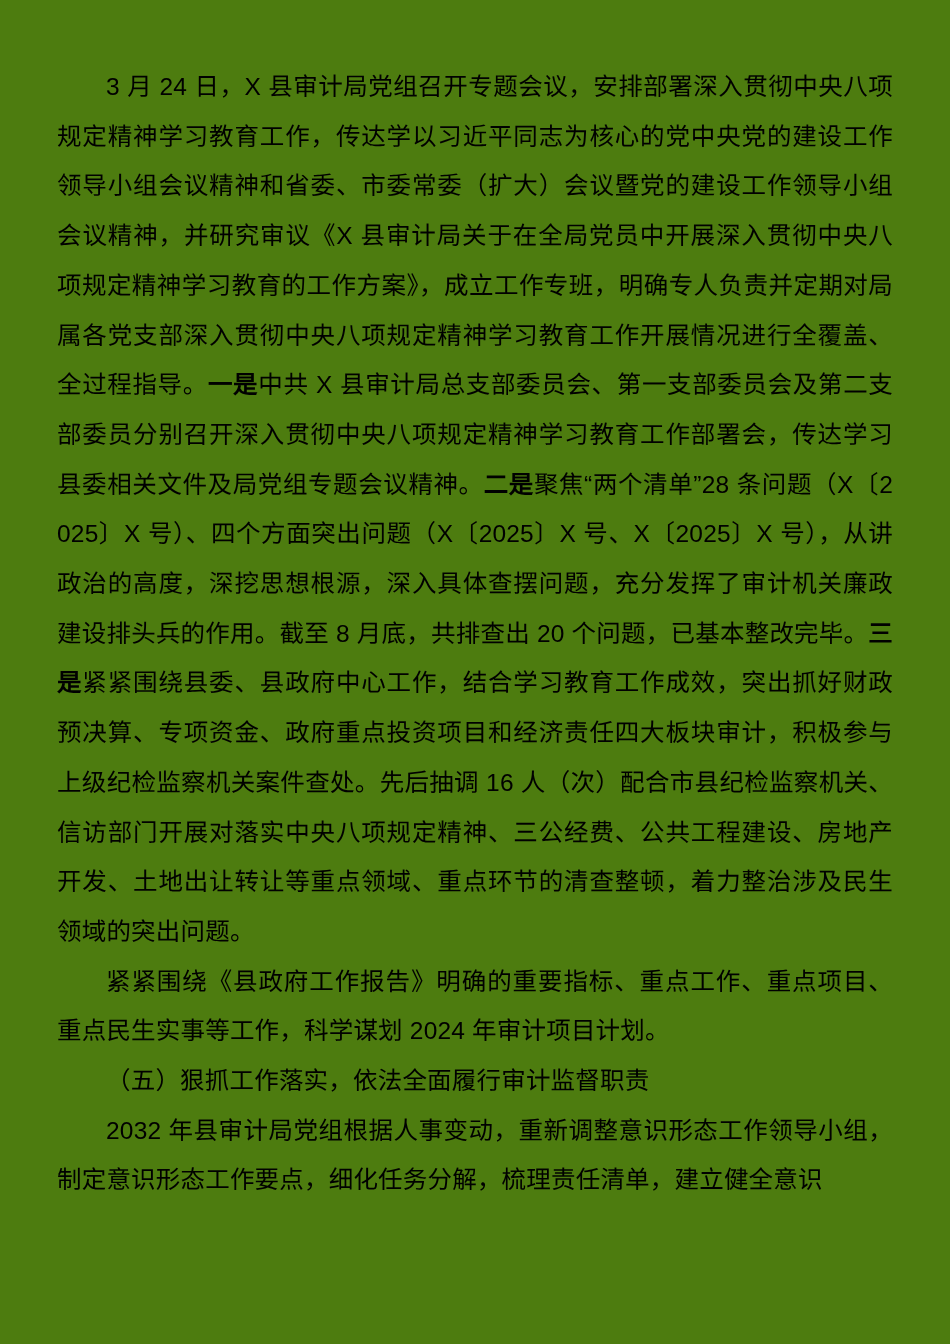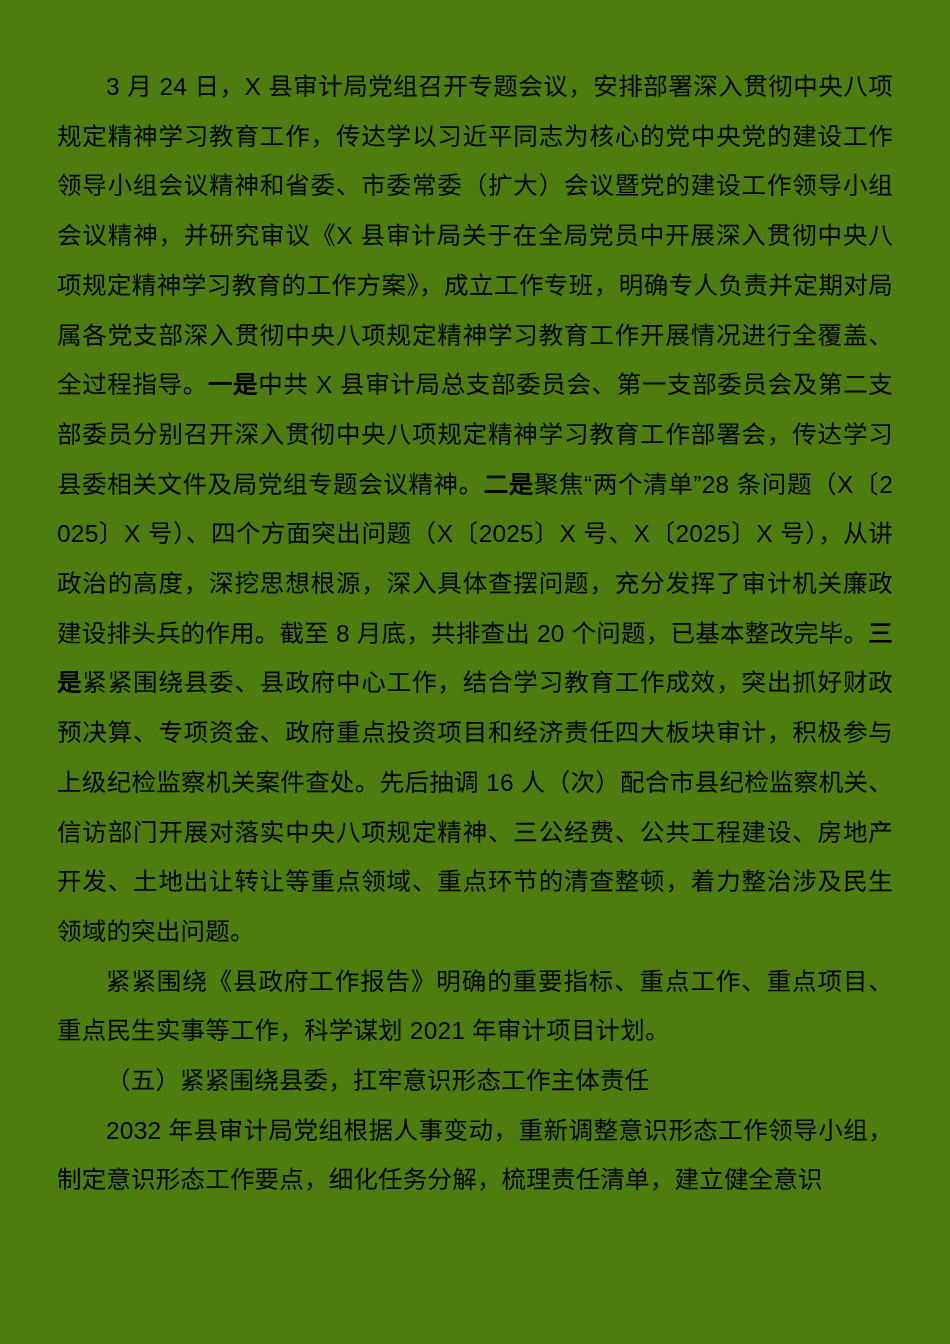"紧紧围绕《县政府工作报告》明确的重要指标、重点工作、重点项目、重点民生实事等工作" span.run { text: 2021 -> 2024 }
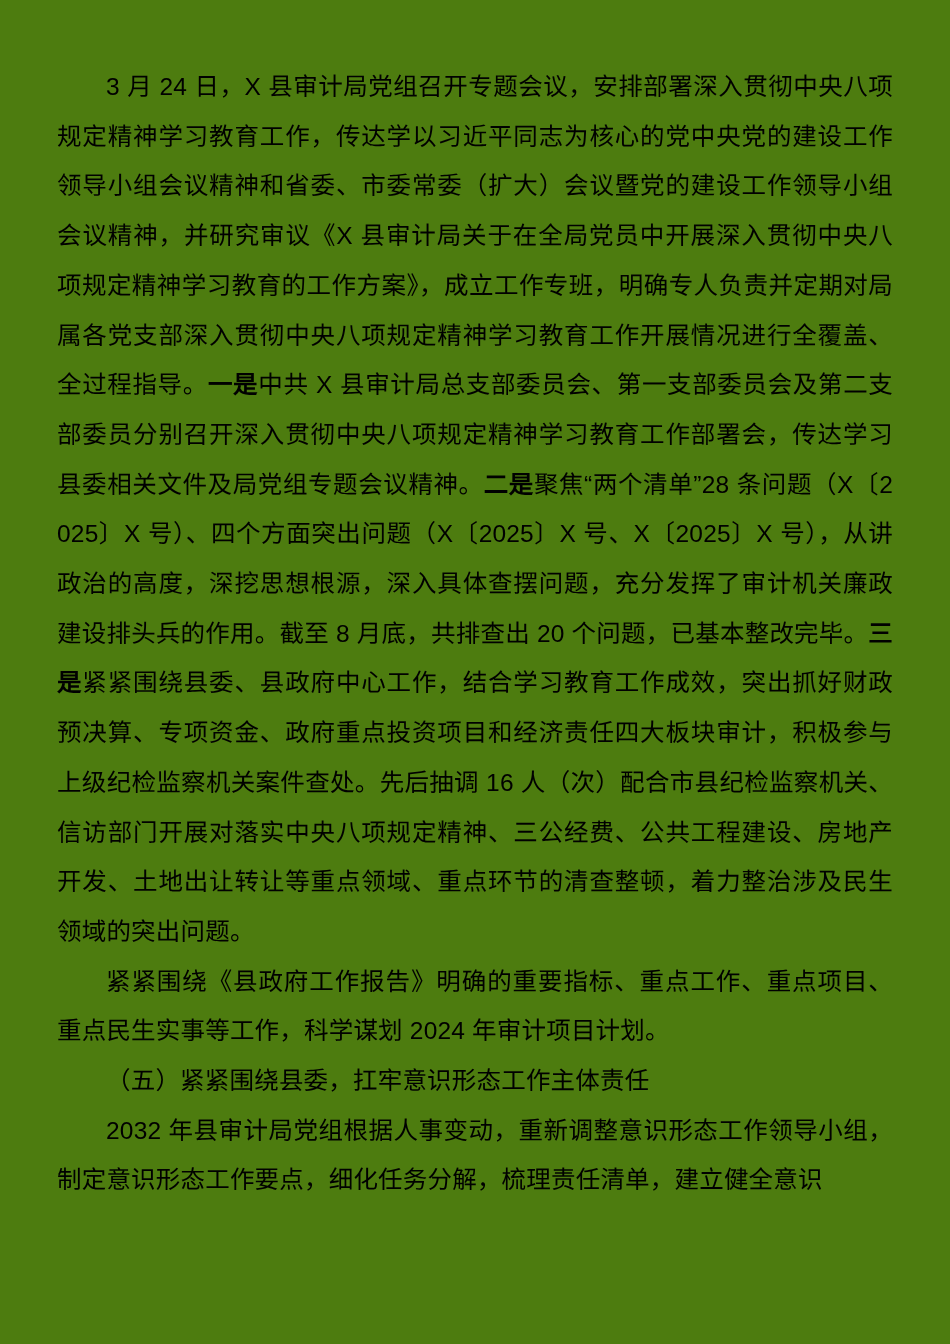"（五）紧紧围绕县委，扛牢意识形态工作主体责任" span.run { text: 紧紧围绕县委，扛牢意识形态工作主体责任 -> 狠抓工作落实，依法全面履行审计监督职责 }
